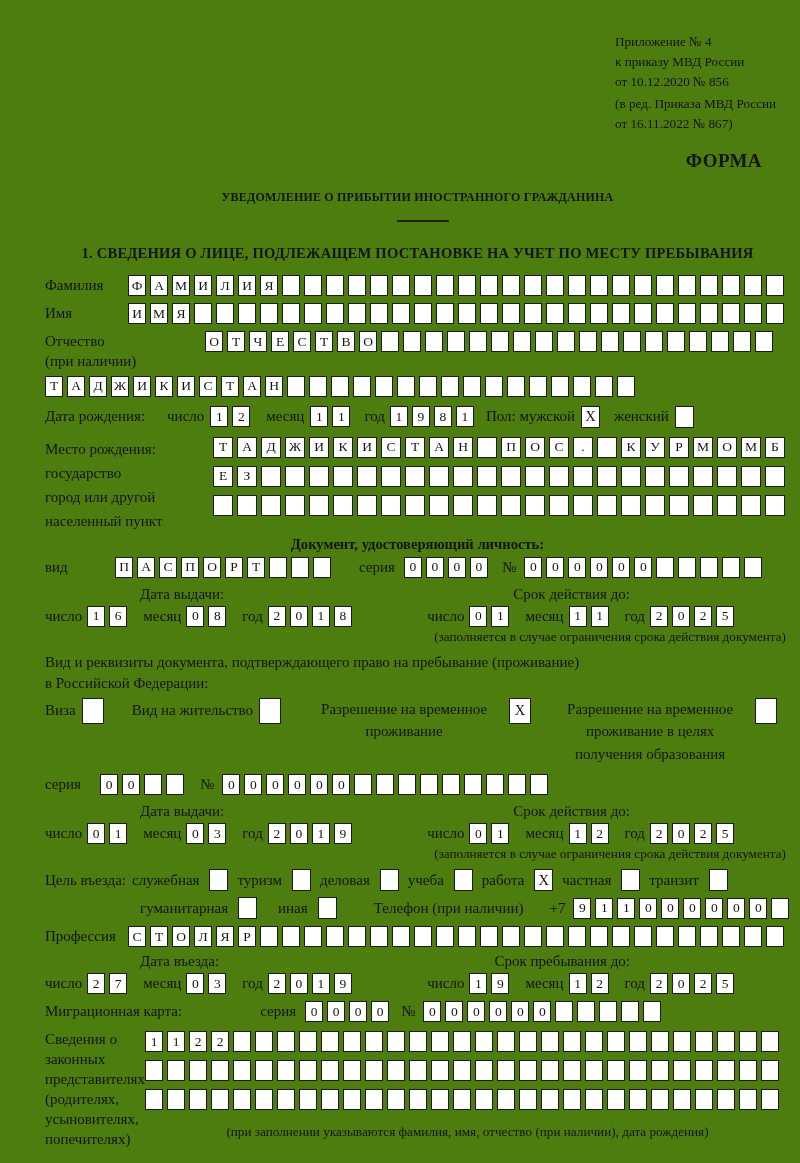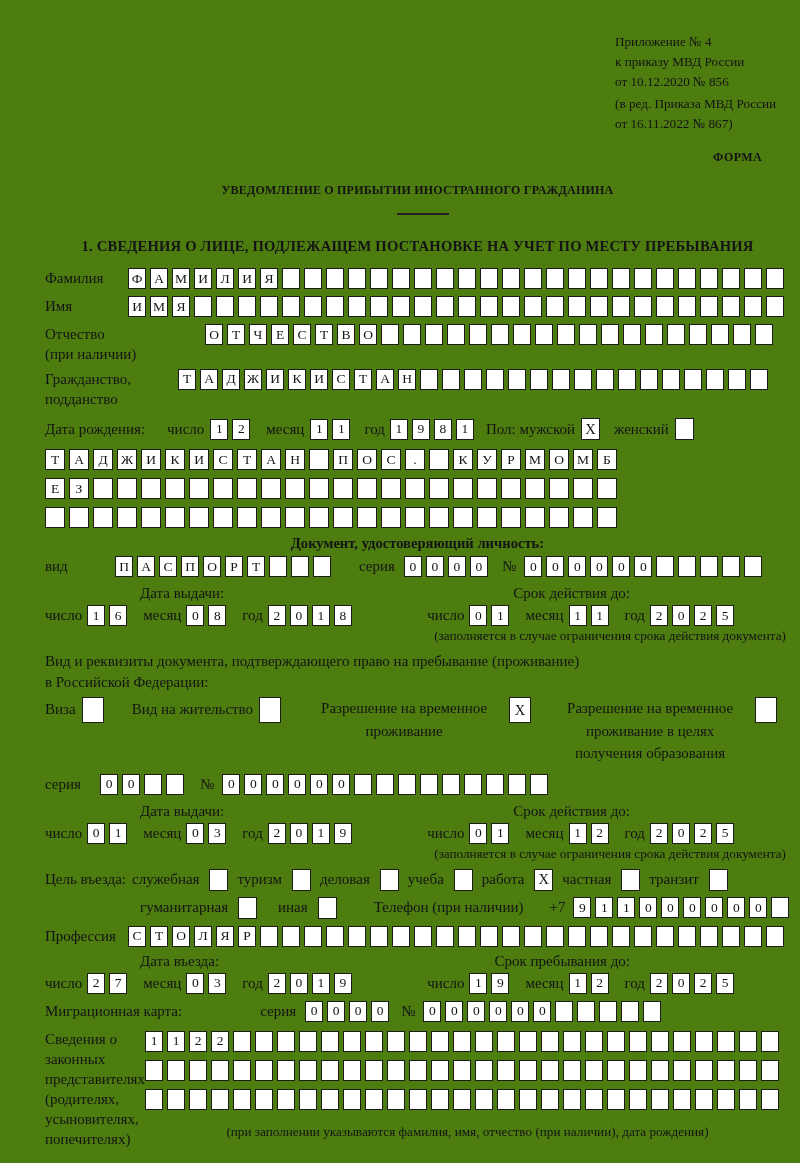"ФОРМА" .forma { font-size: 12px -> 19px }
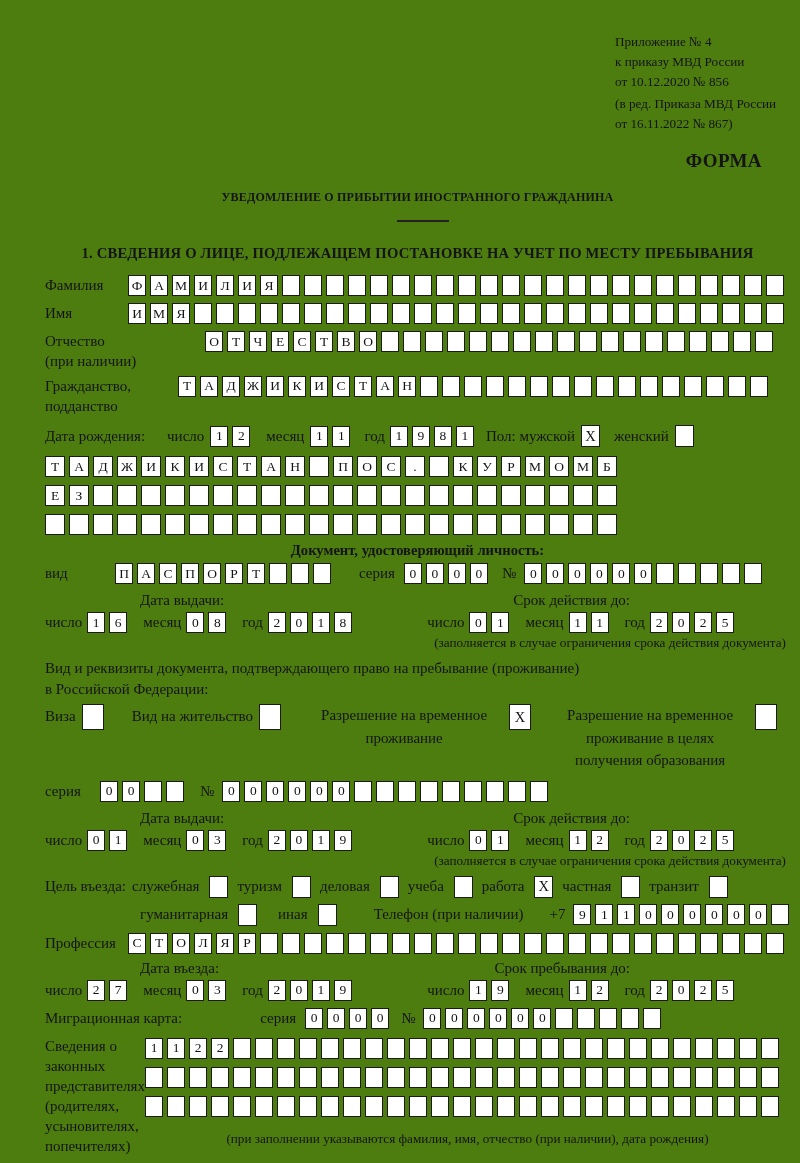"Гражданство," span.w133 { html: <span> <span>Гражданство,</span><br> <span>подданство</span> </span> -> none }
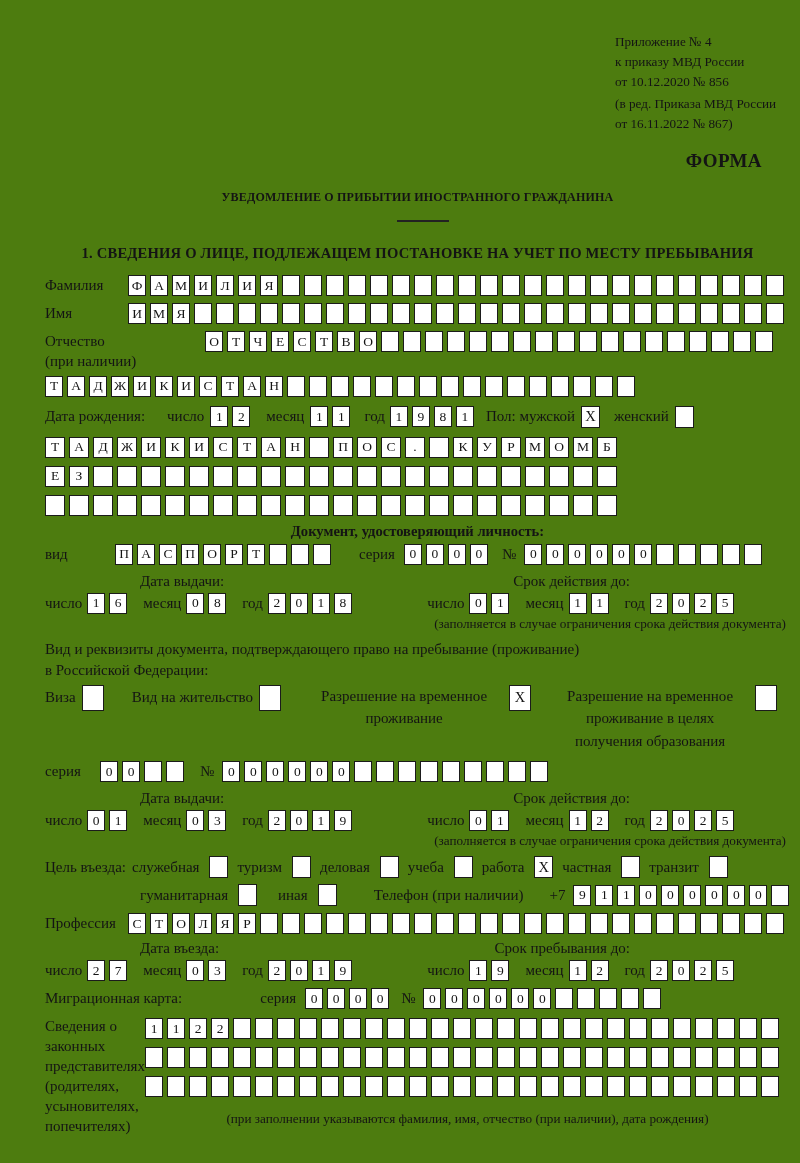"Место рождения:" span.w168 { html: none -> <span> <span>Место рождения:</span><br> <span>государство</span><br> <span>город или другой</span><br> <span>населенный пункт</span> </span> }
